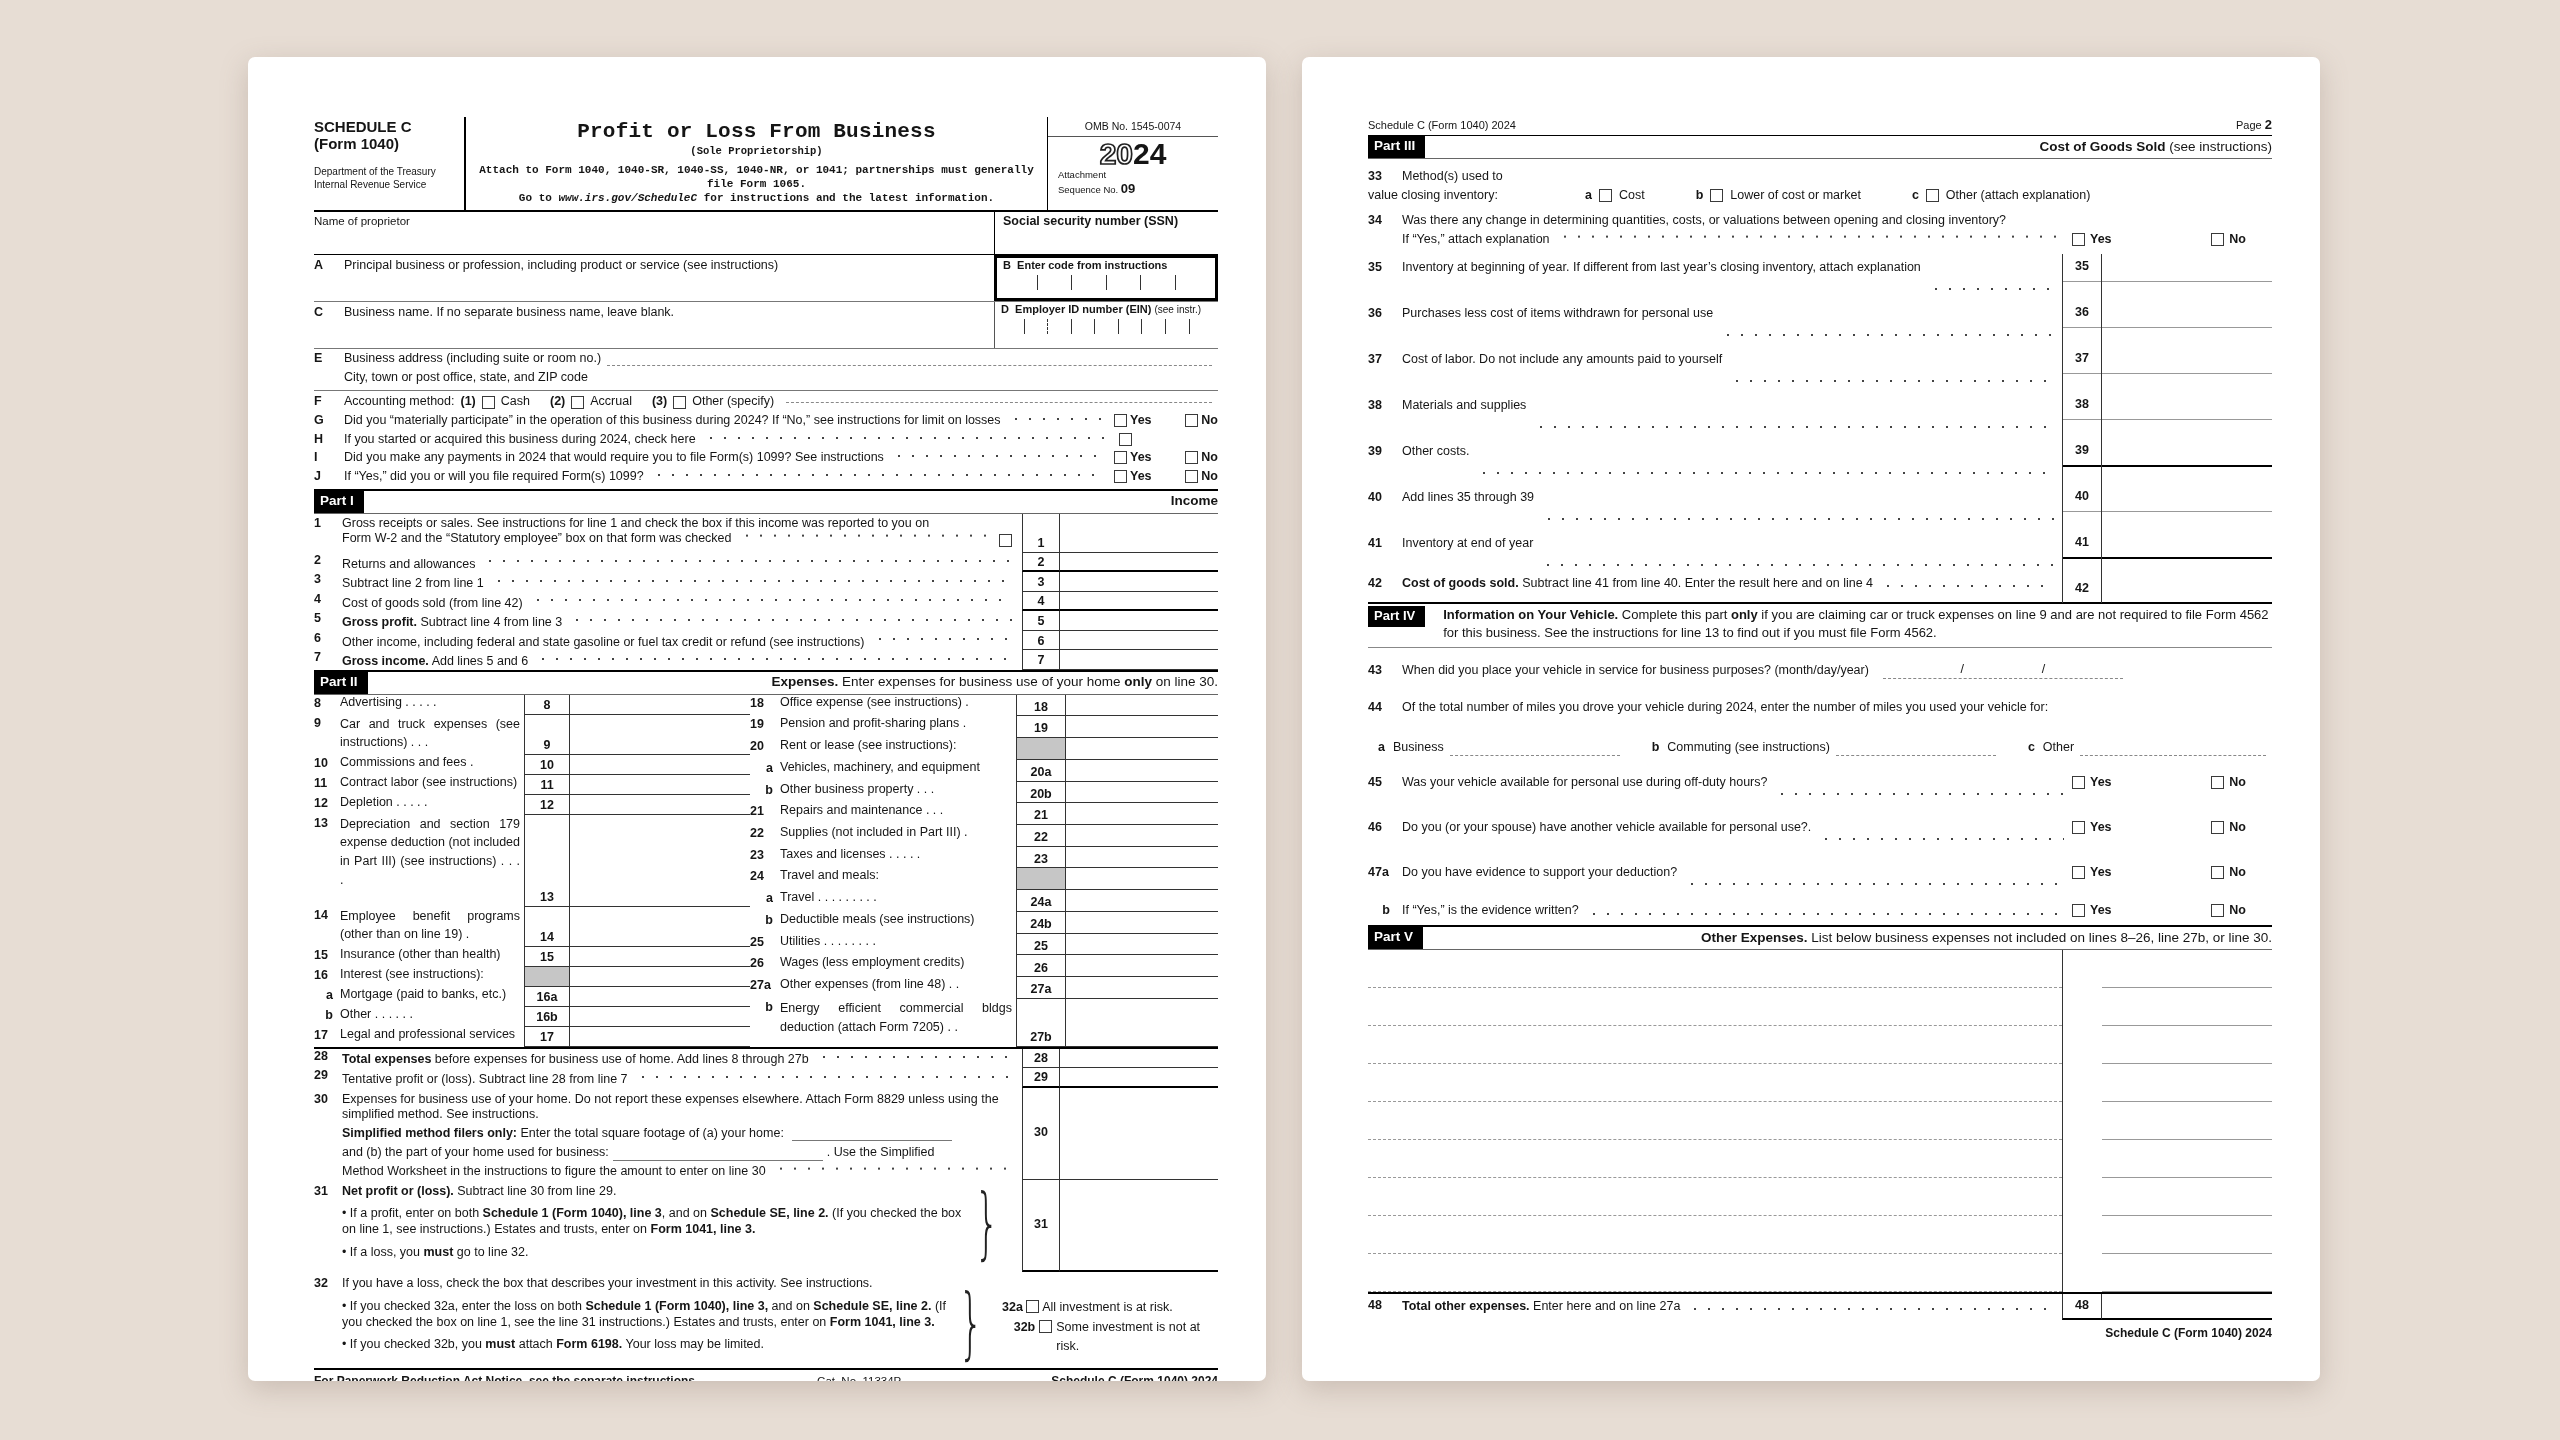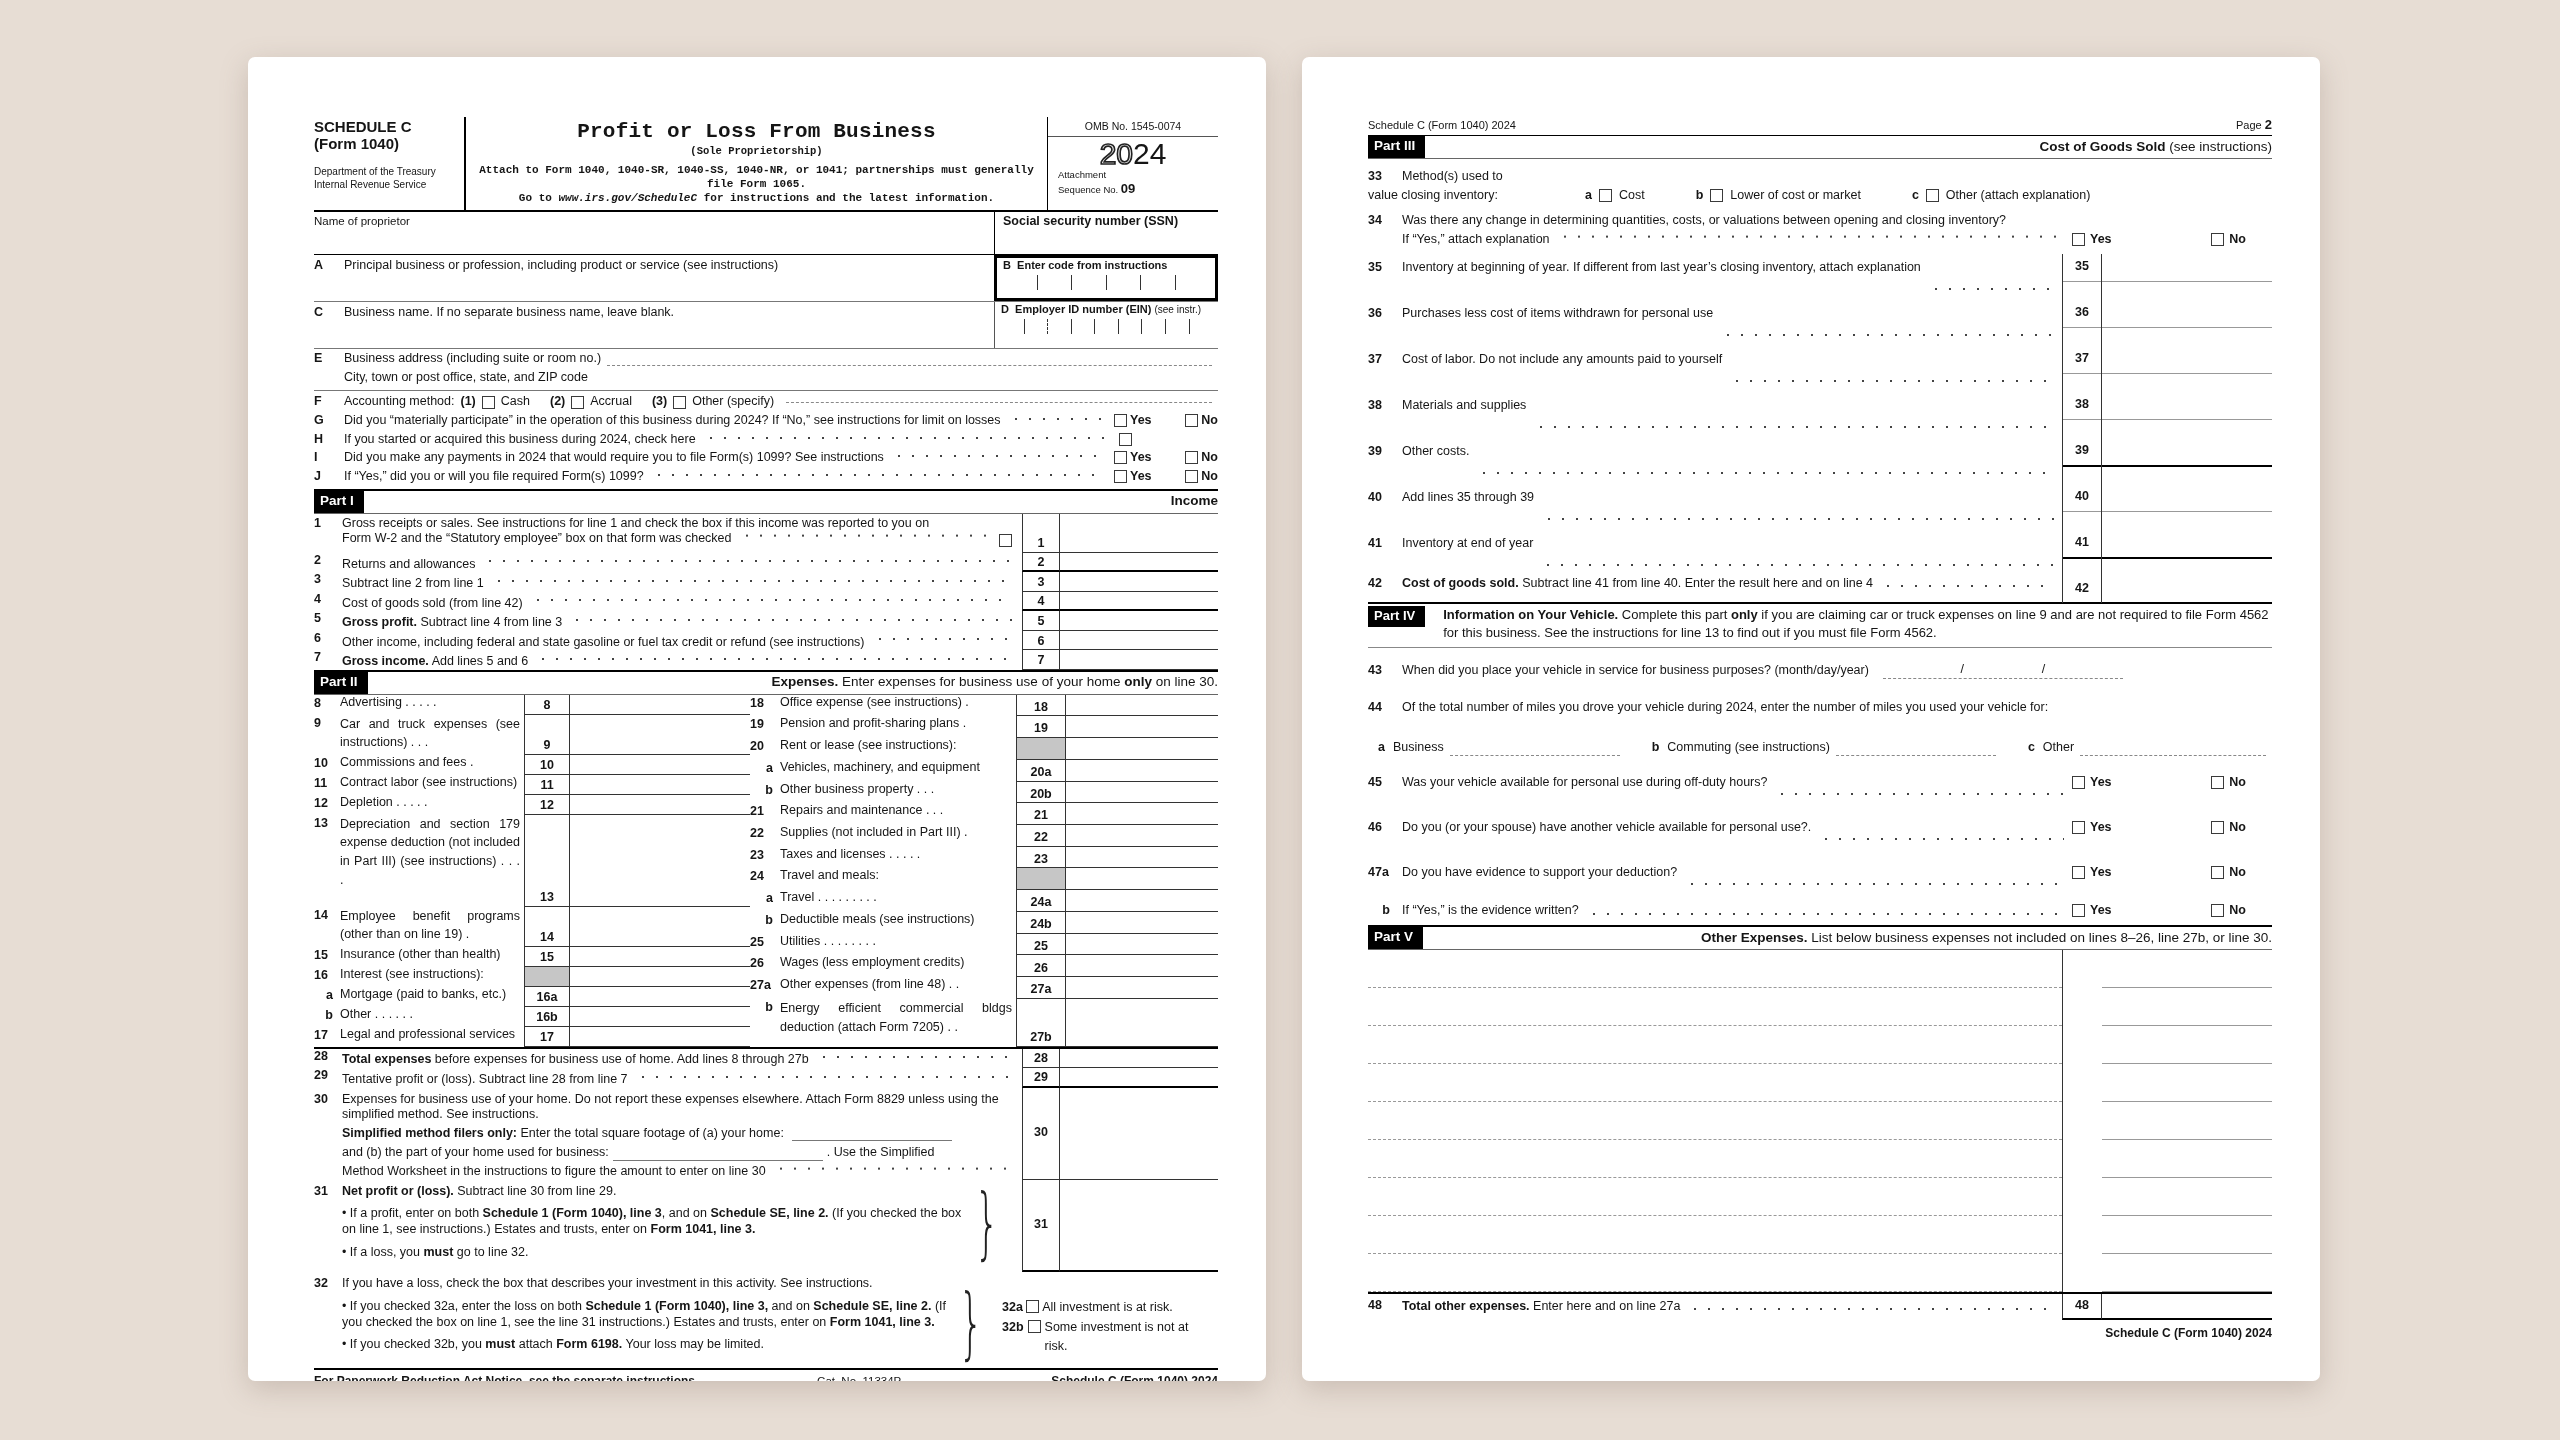"2024" .year { font-weight: normal -> bold }
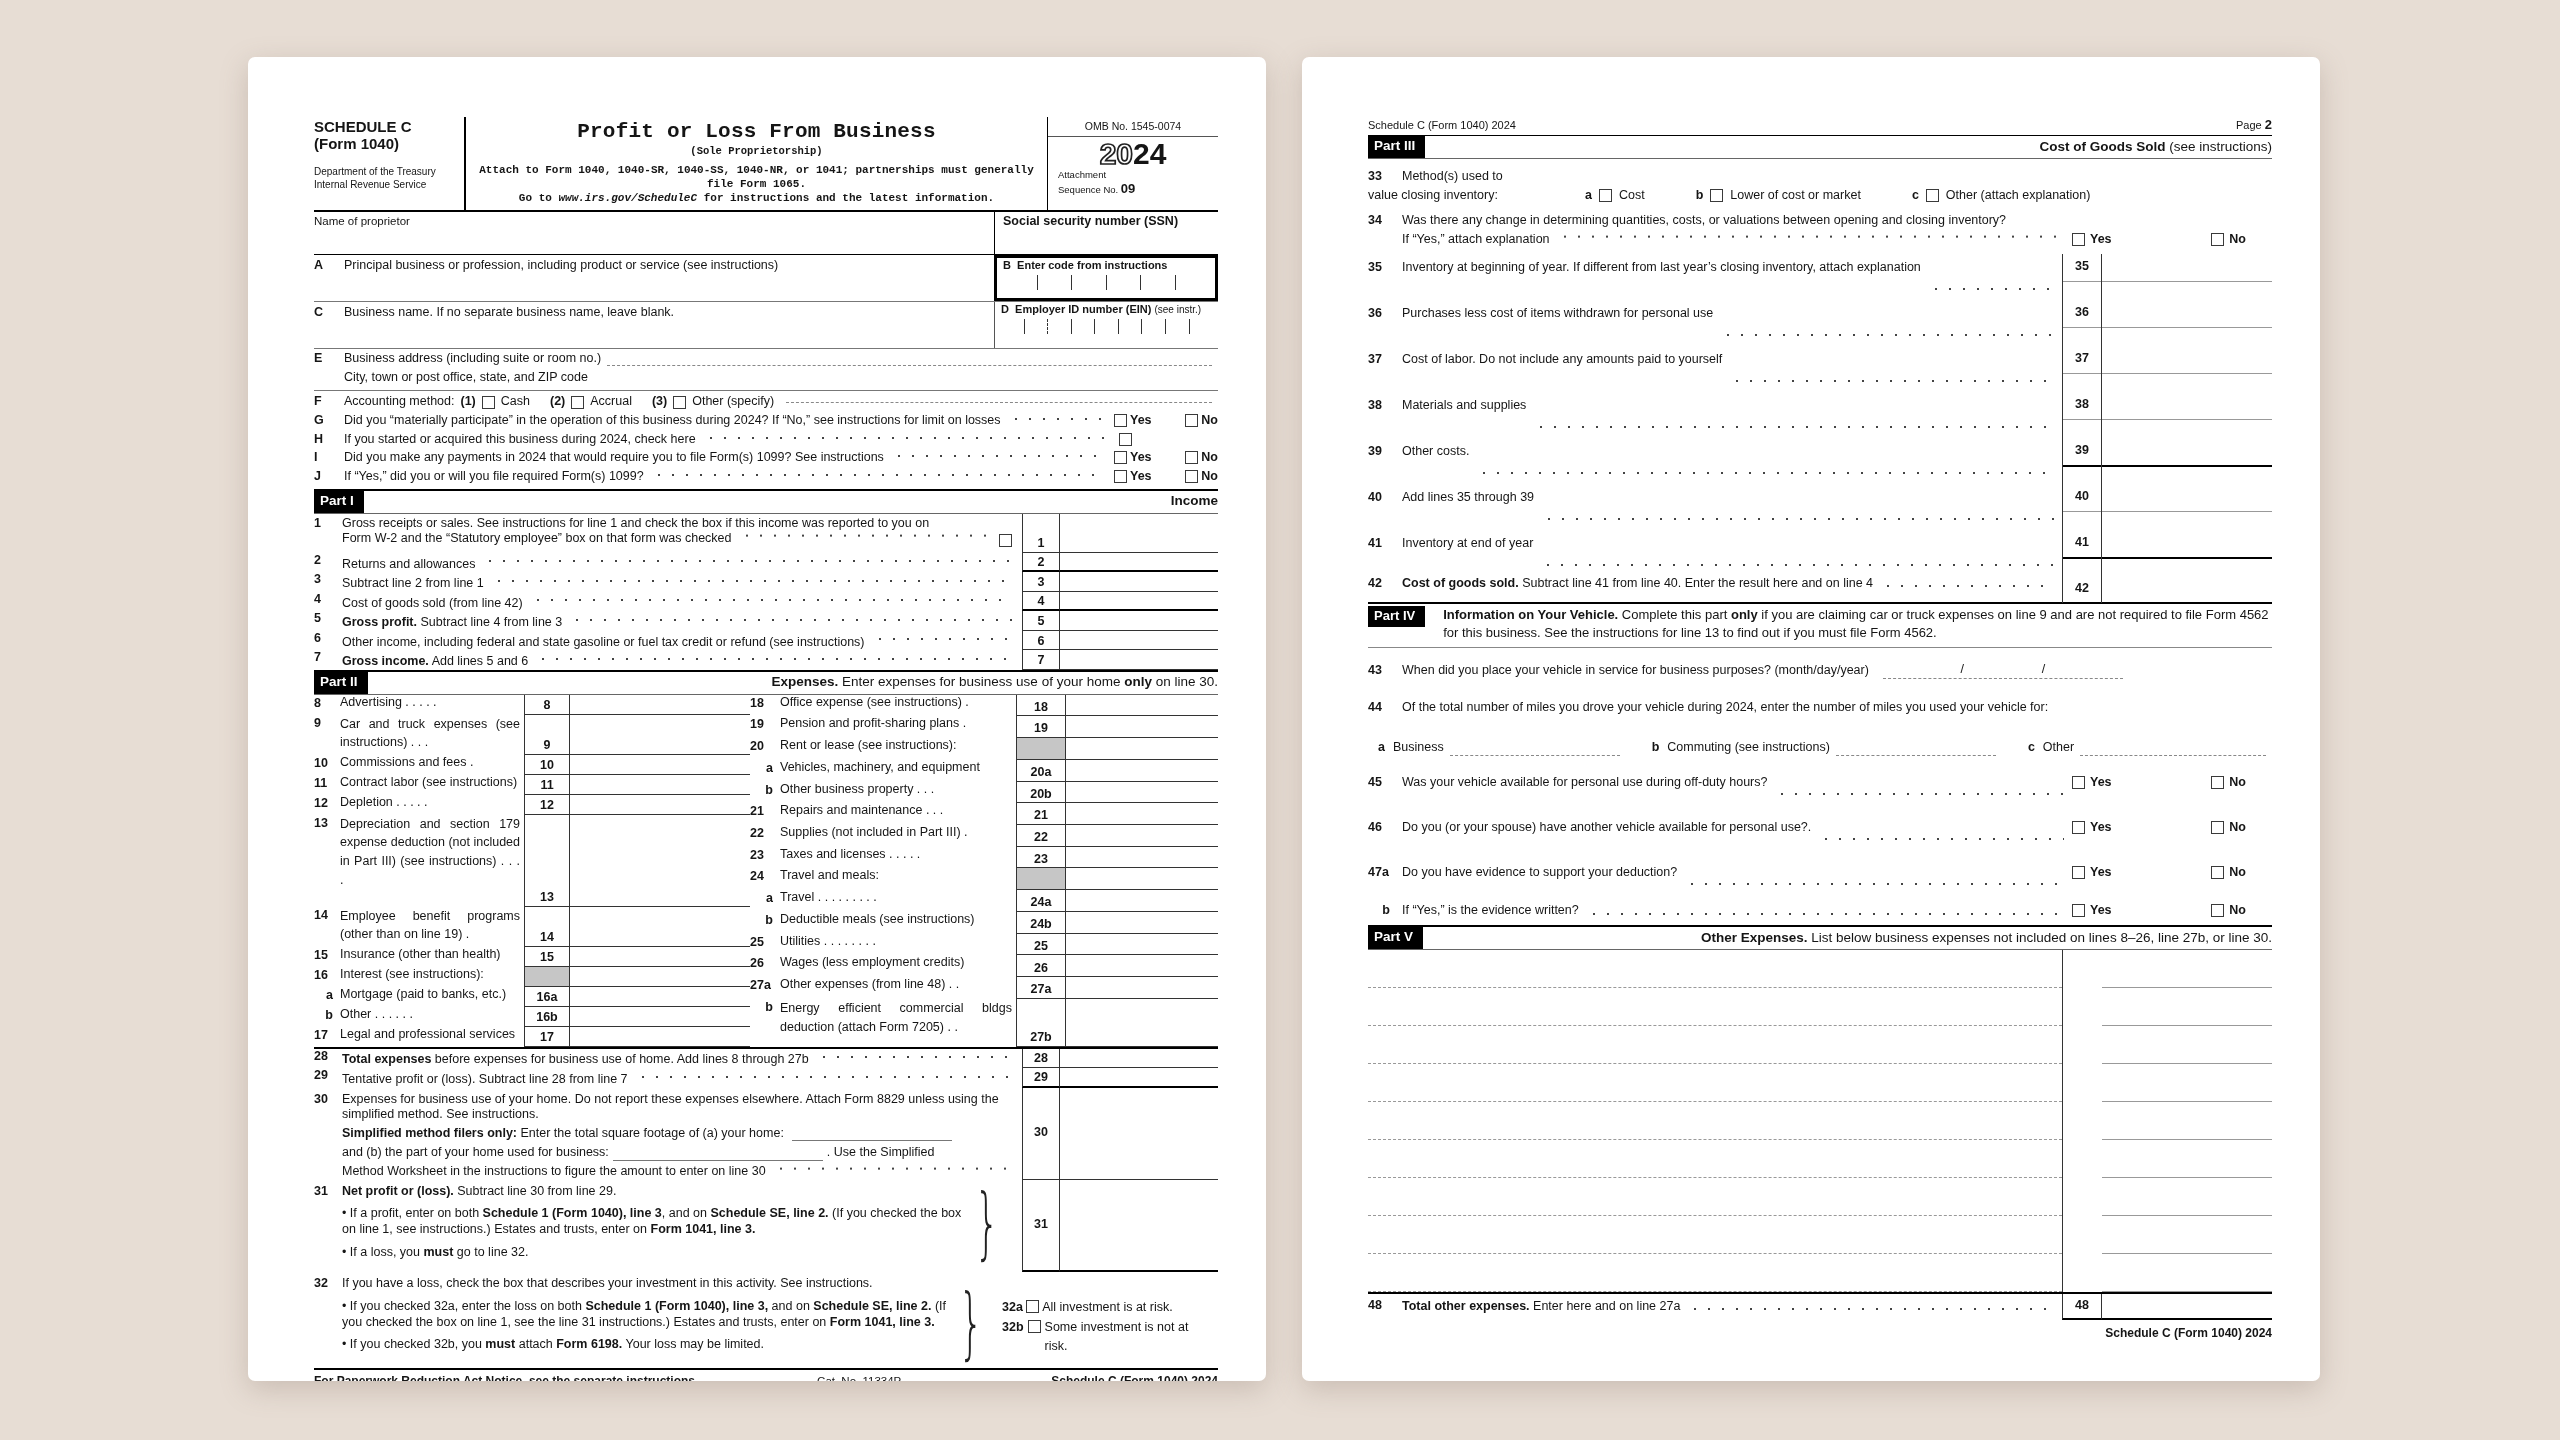"32b" div { justify-content: none -> center }
